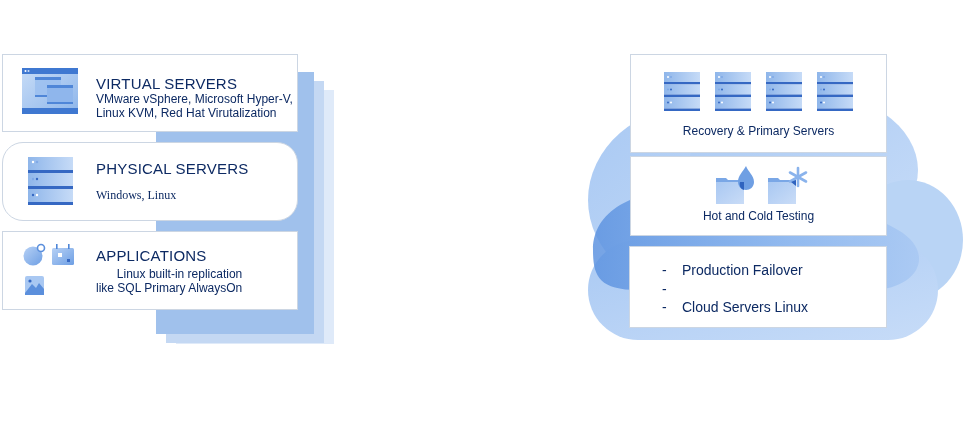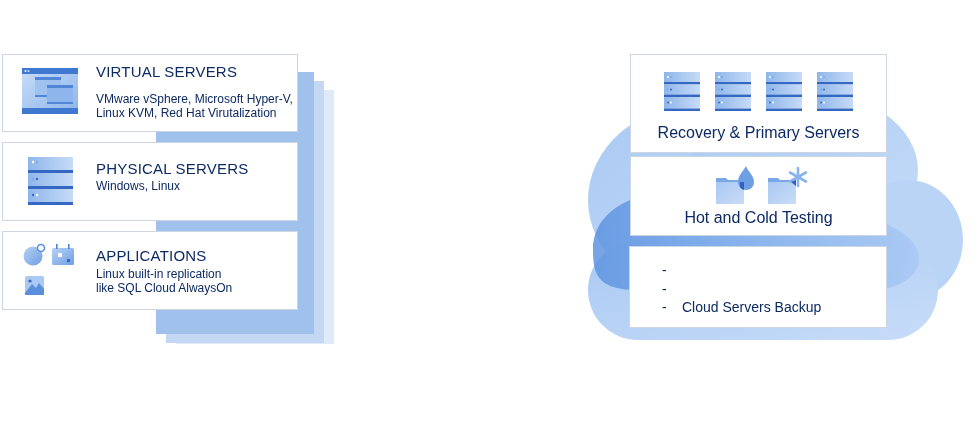"VIRTUAL SERVERS" div.title { top: 8px -> 20px }
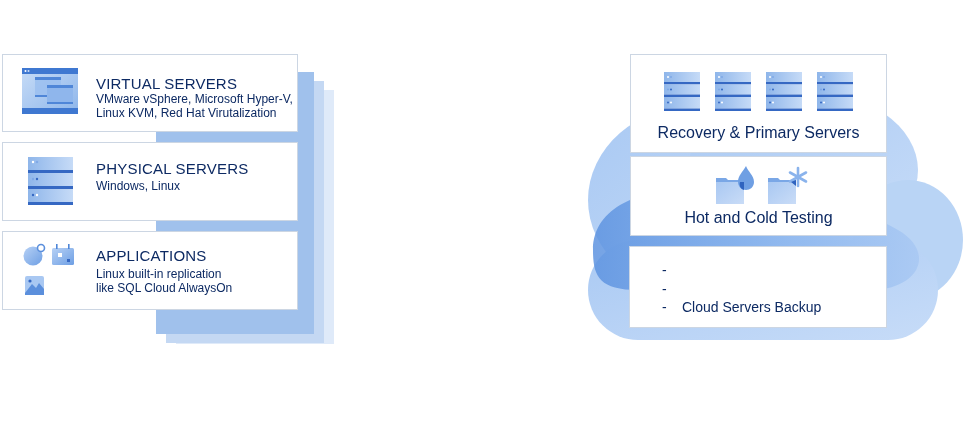"Recovery & Primary Servers" .rtitle { font-size: 16px -> 12px }
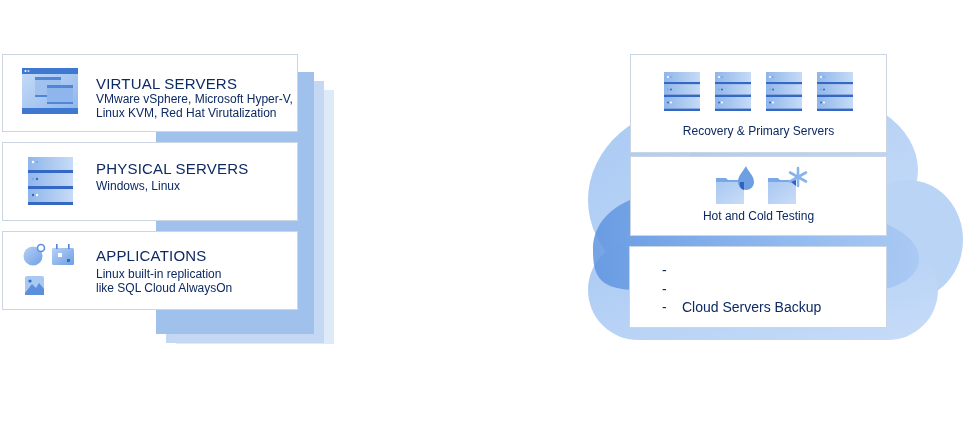"PHYSICAL SERVERS" div.card { border-radius: none -> 21px }
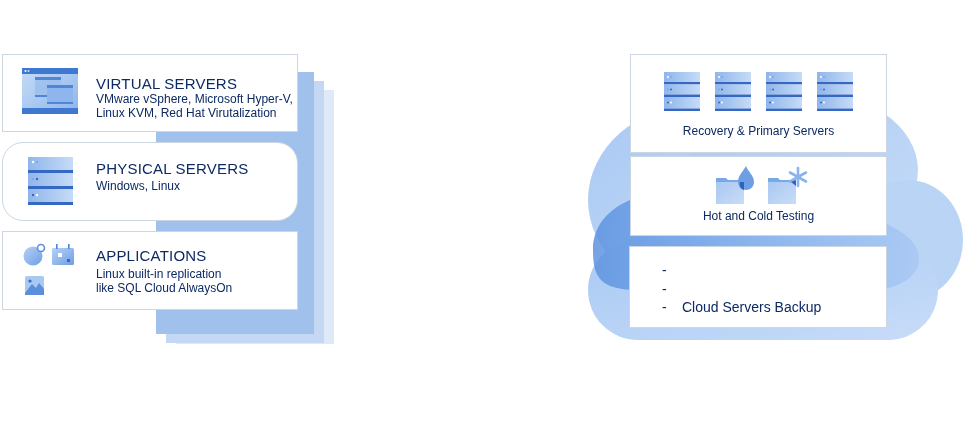"Windows, Linux" div.sub { font-family: none -> Liberation Serif, serif; top: 36px -> 45px }
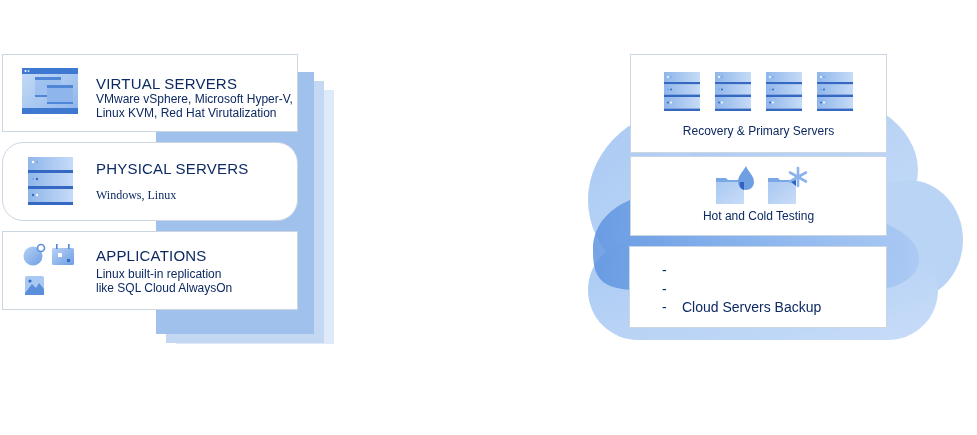"APPLICATIONS" div.card { text-align: none -> right }
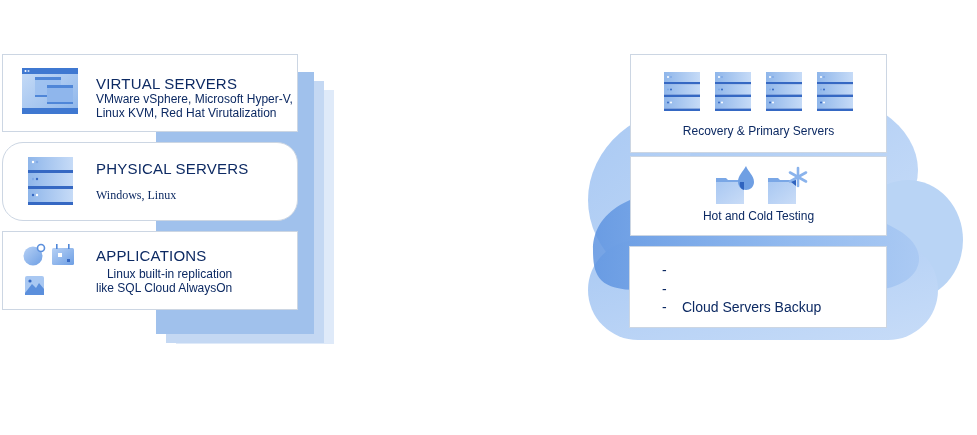"Production Failover" span { html: none -> <span>Production Failover</span> }
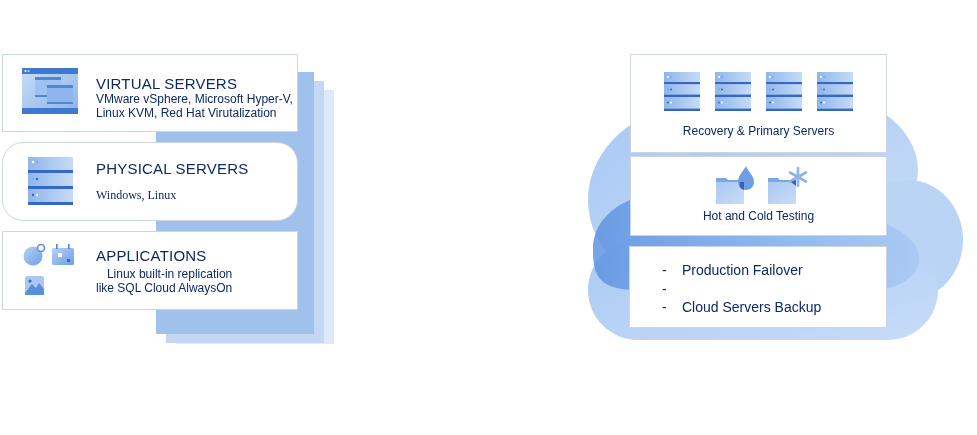"like SQL Cloud AlwaysOn" div { text: Cloud -> Primary }
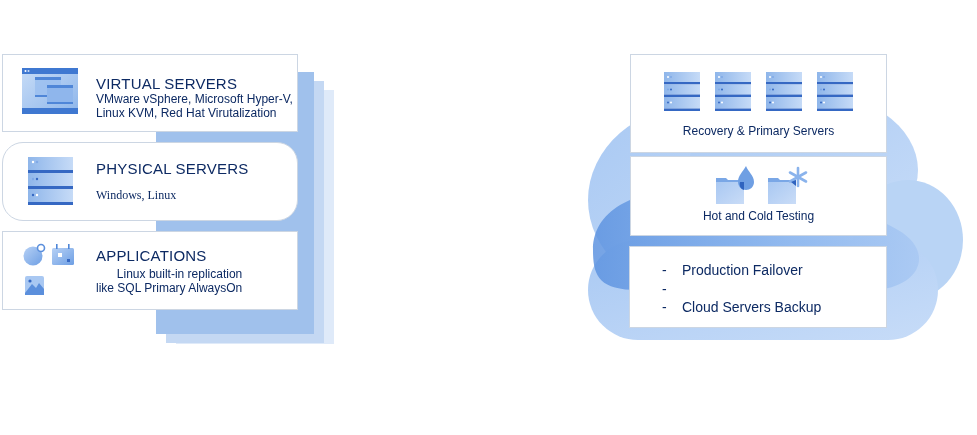"Cloud Servers Backup" span { text: Backup -> Linux }
